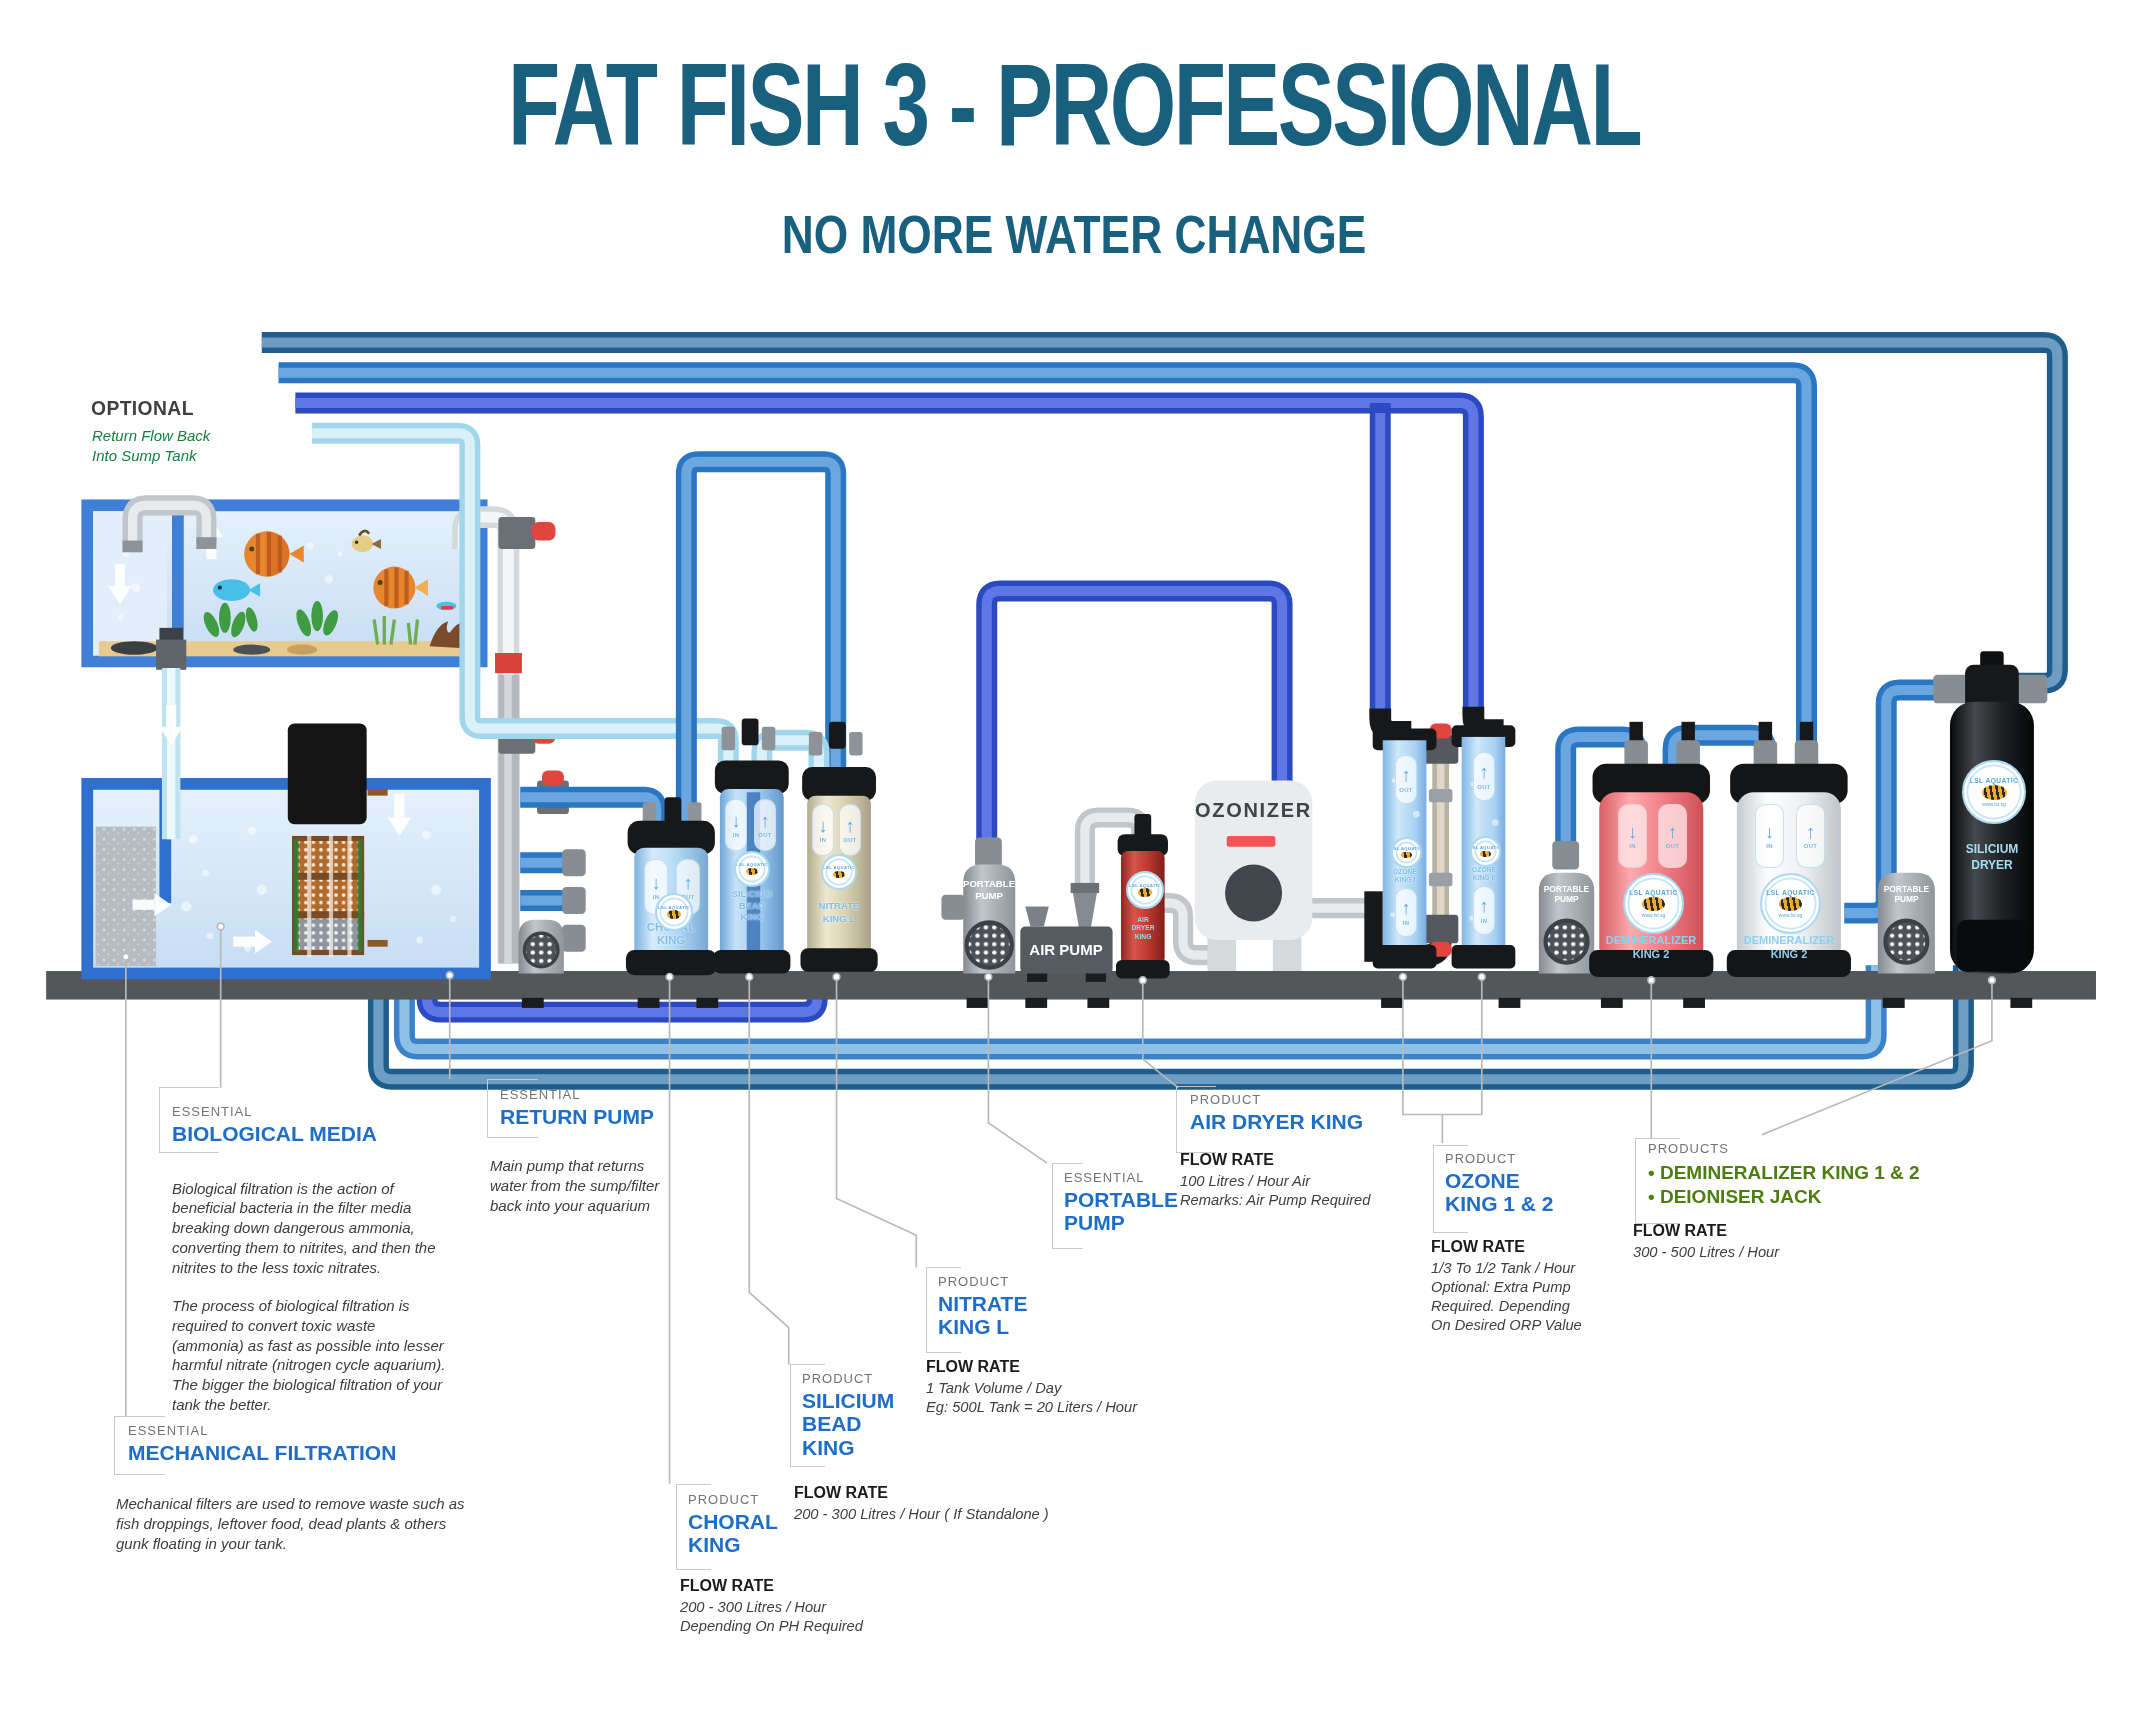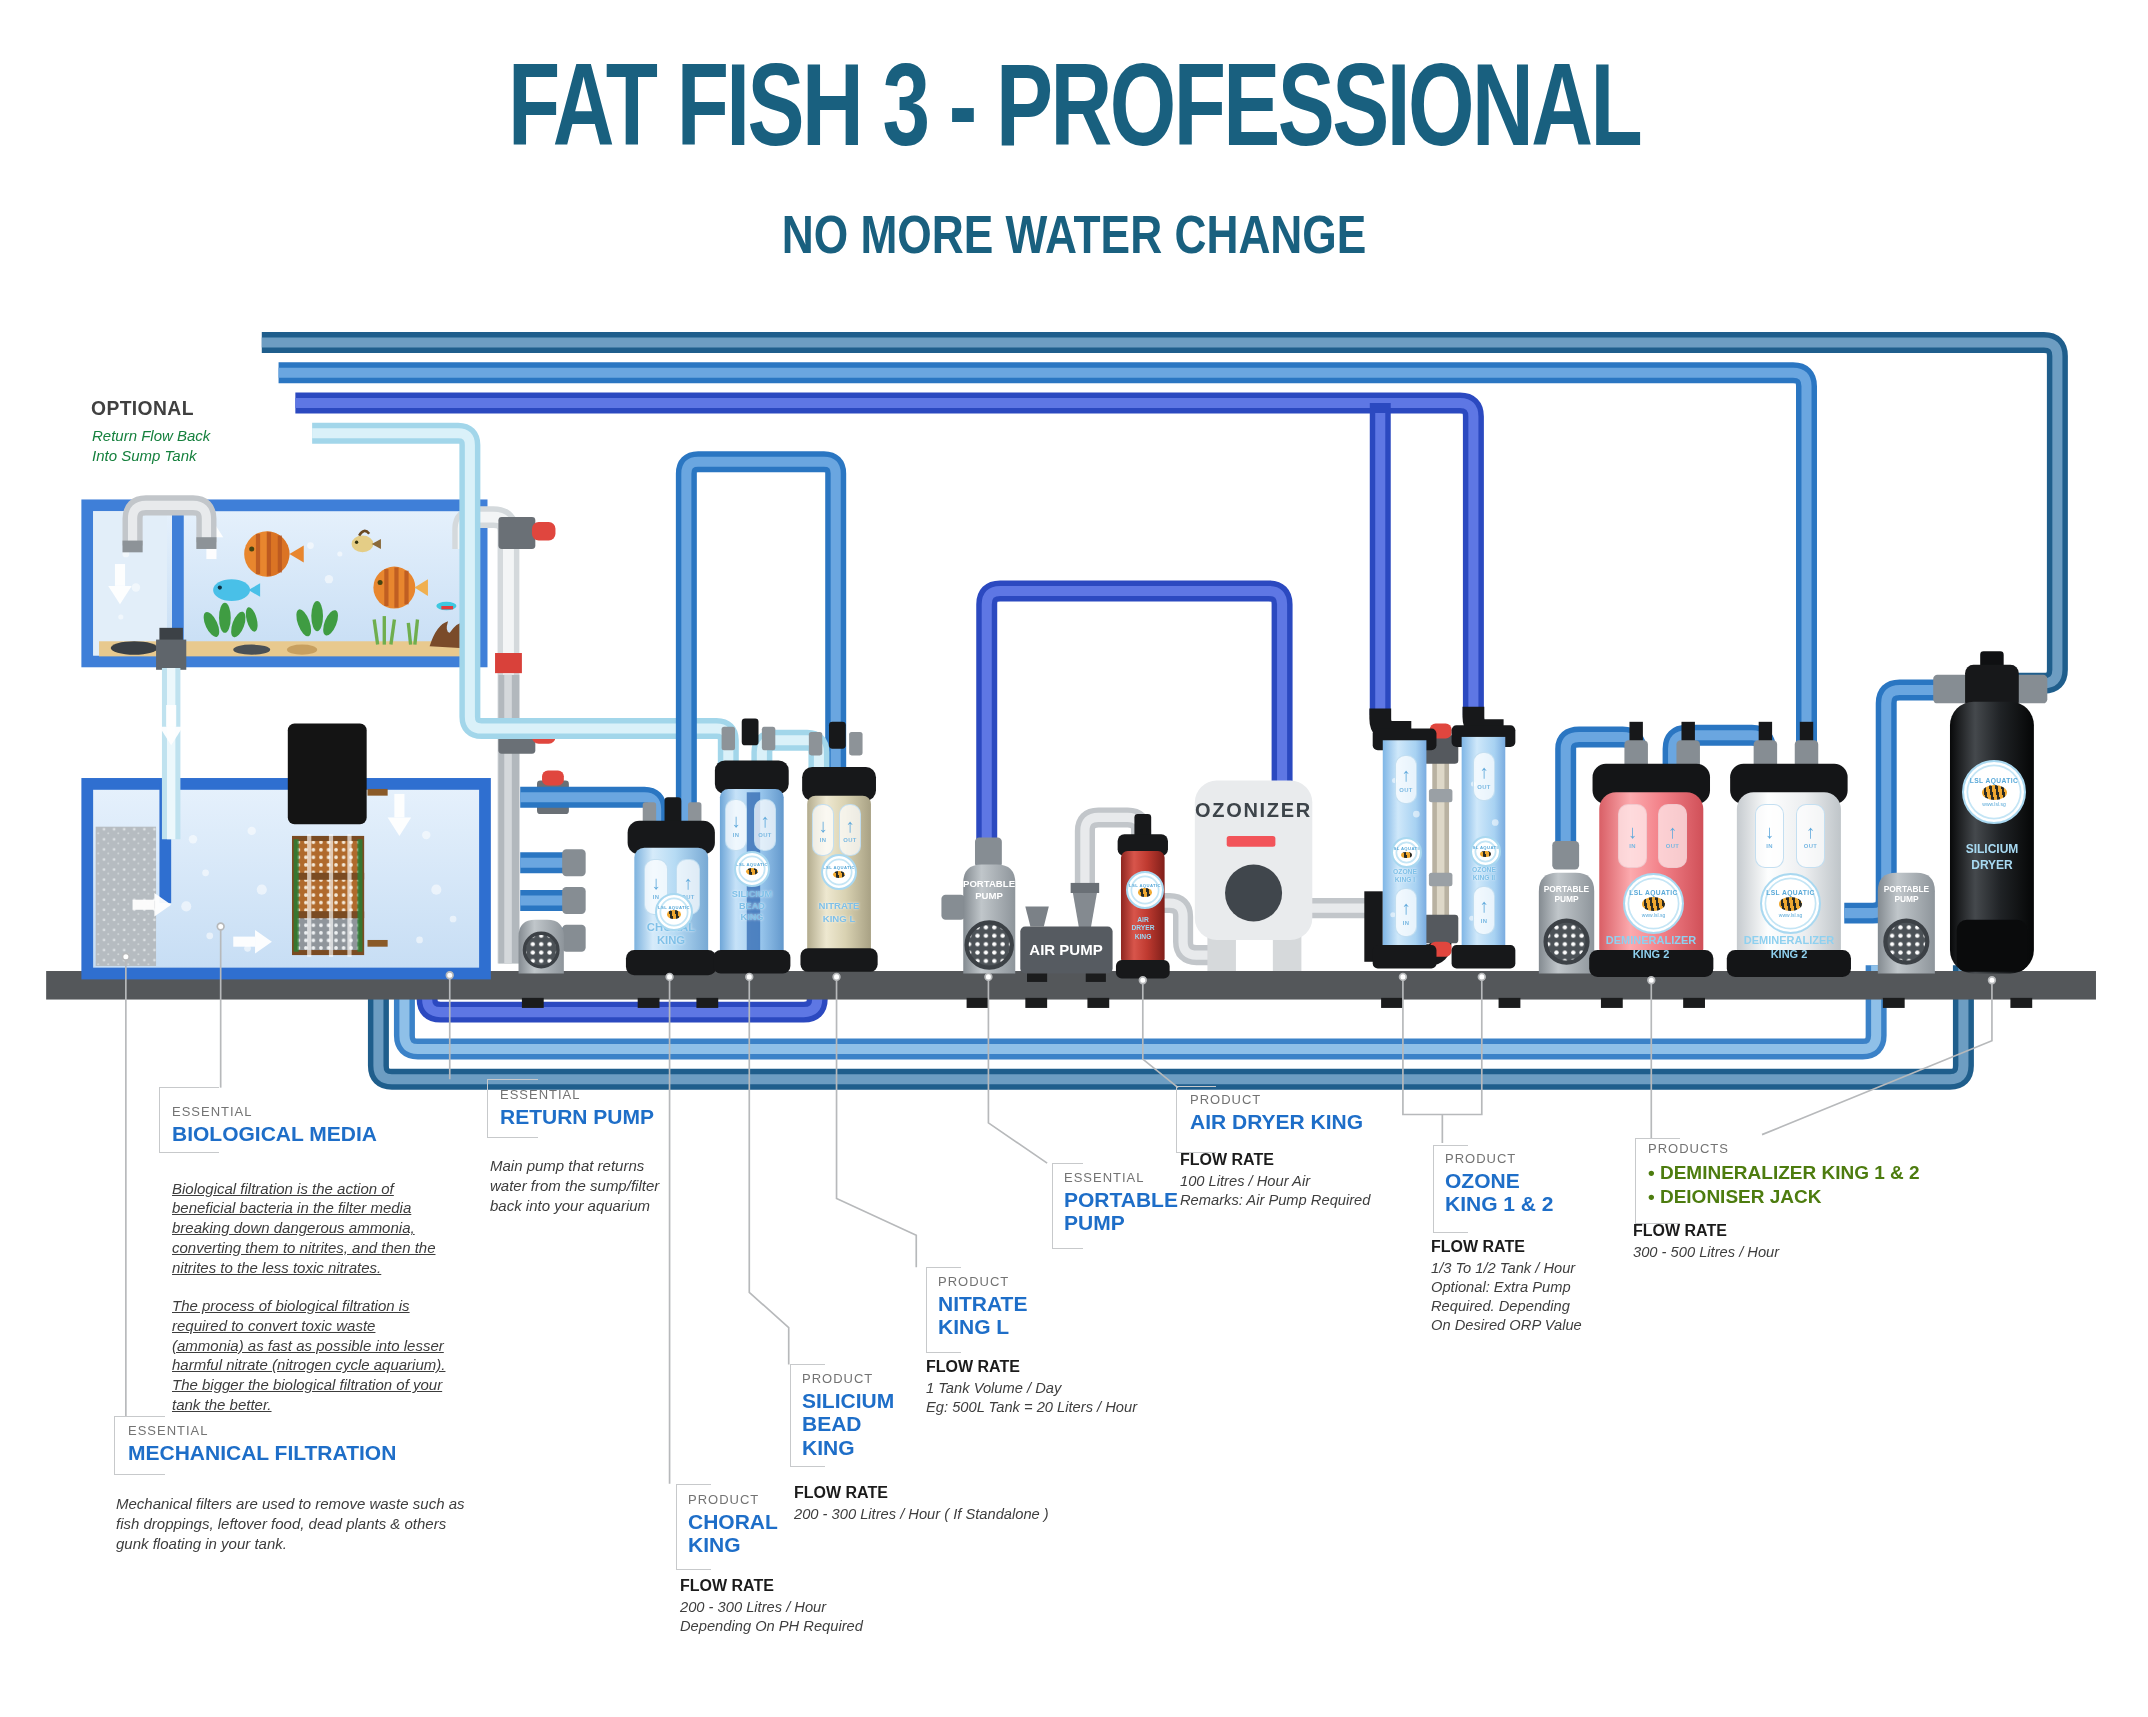"Biological filtration is the action" div.ann-body { text-decoration: underline -> none }
